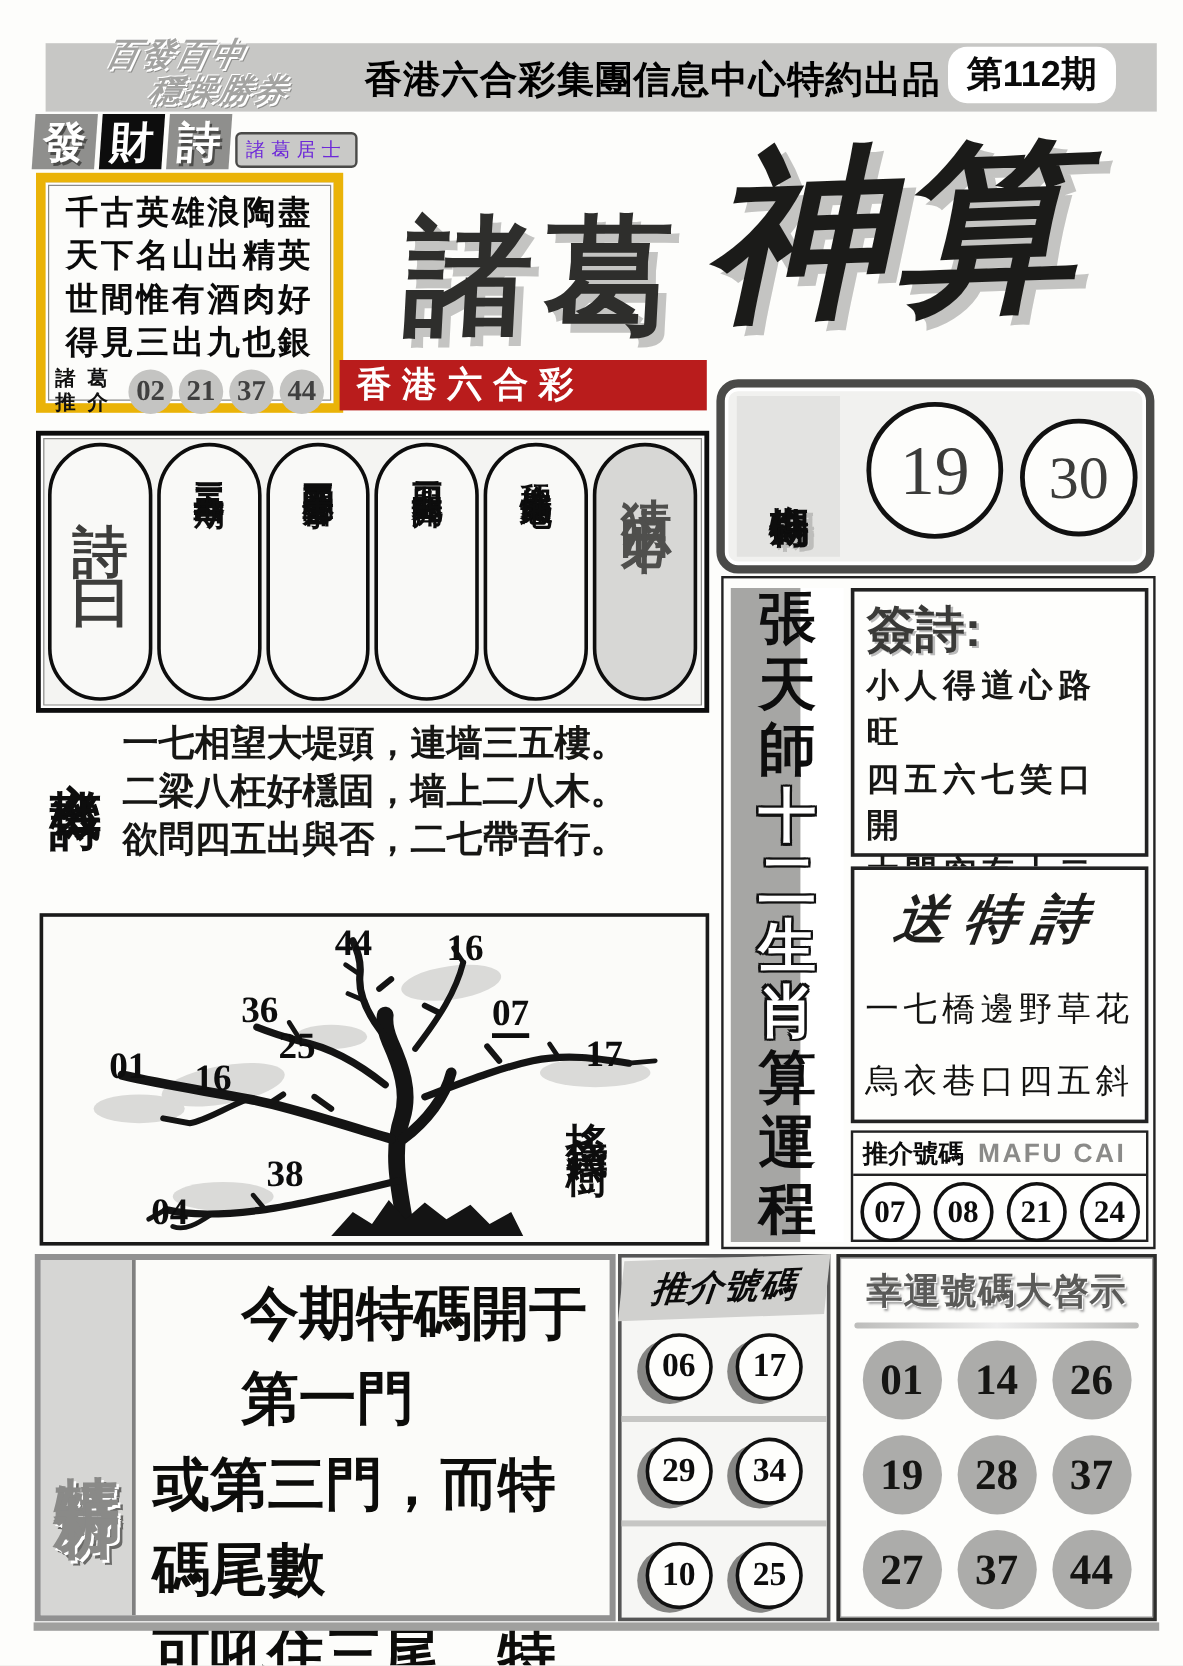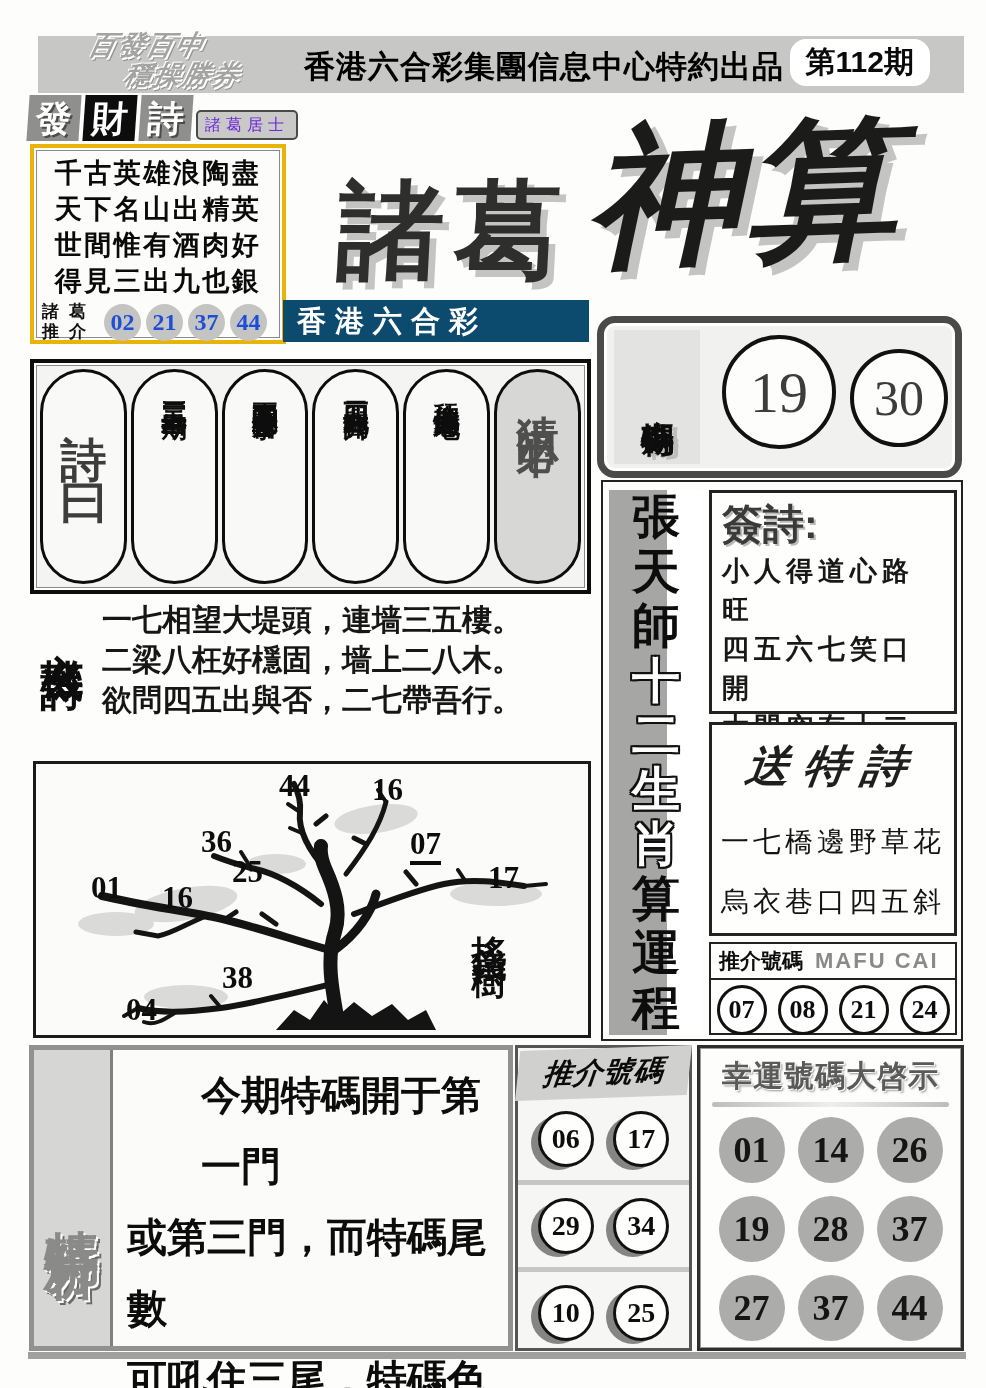"千古英雄浪陶盡" .facai-box { border: 4px solid #eab308 -> 8px solid #eab308 }
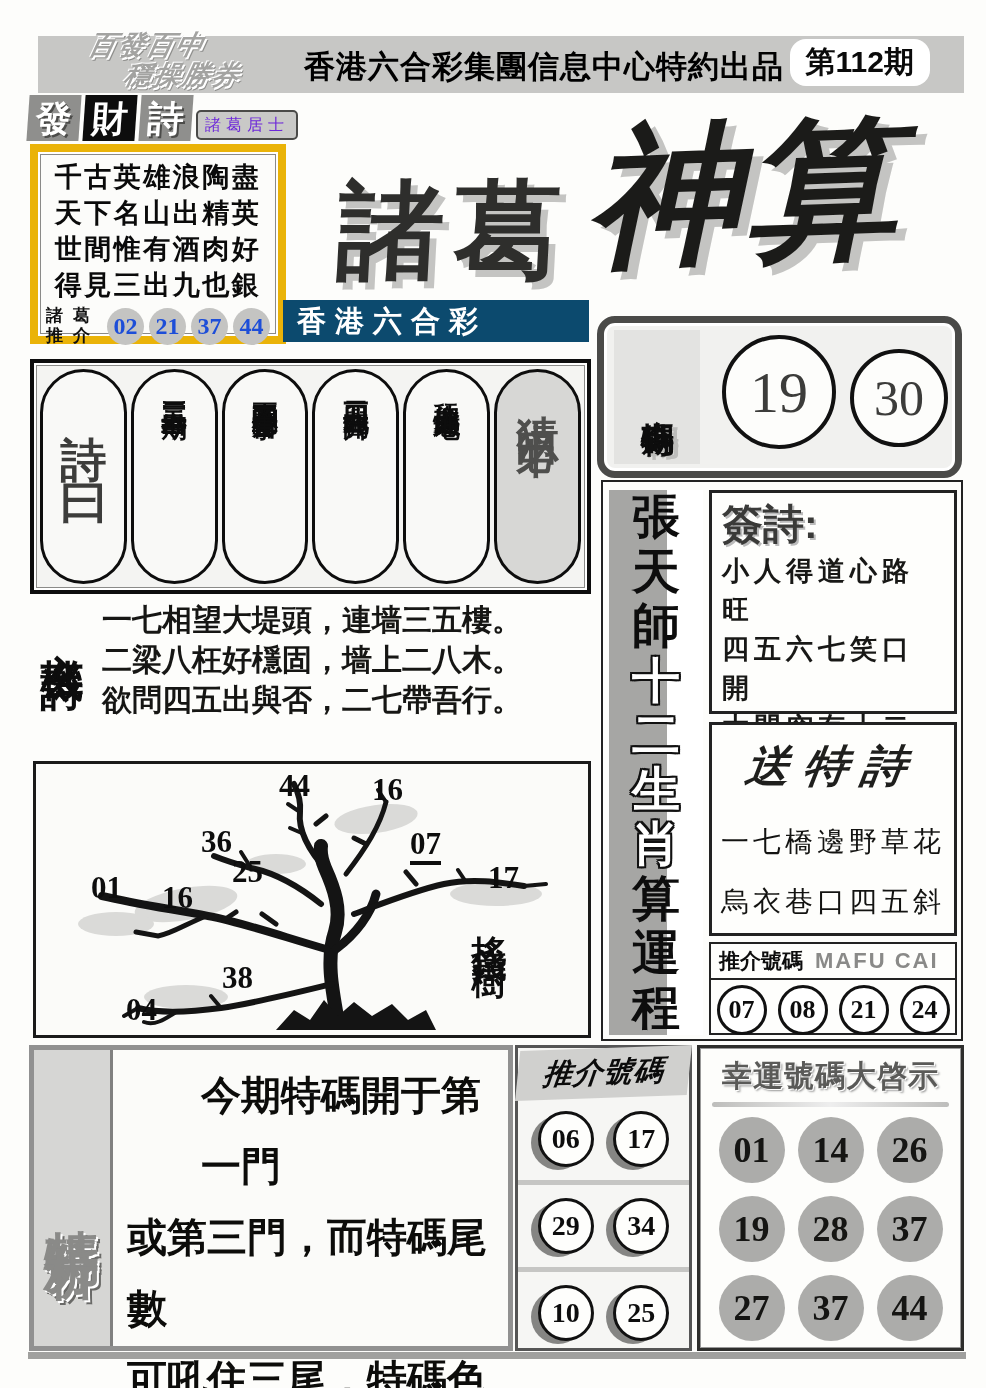"02" .reco-ball { color: #1d4ed8 -> #404040 }
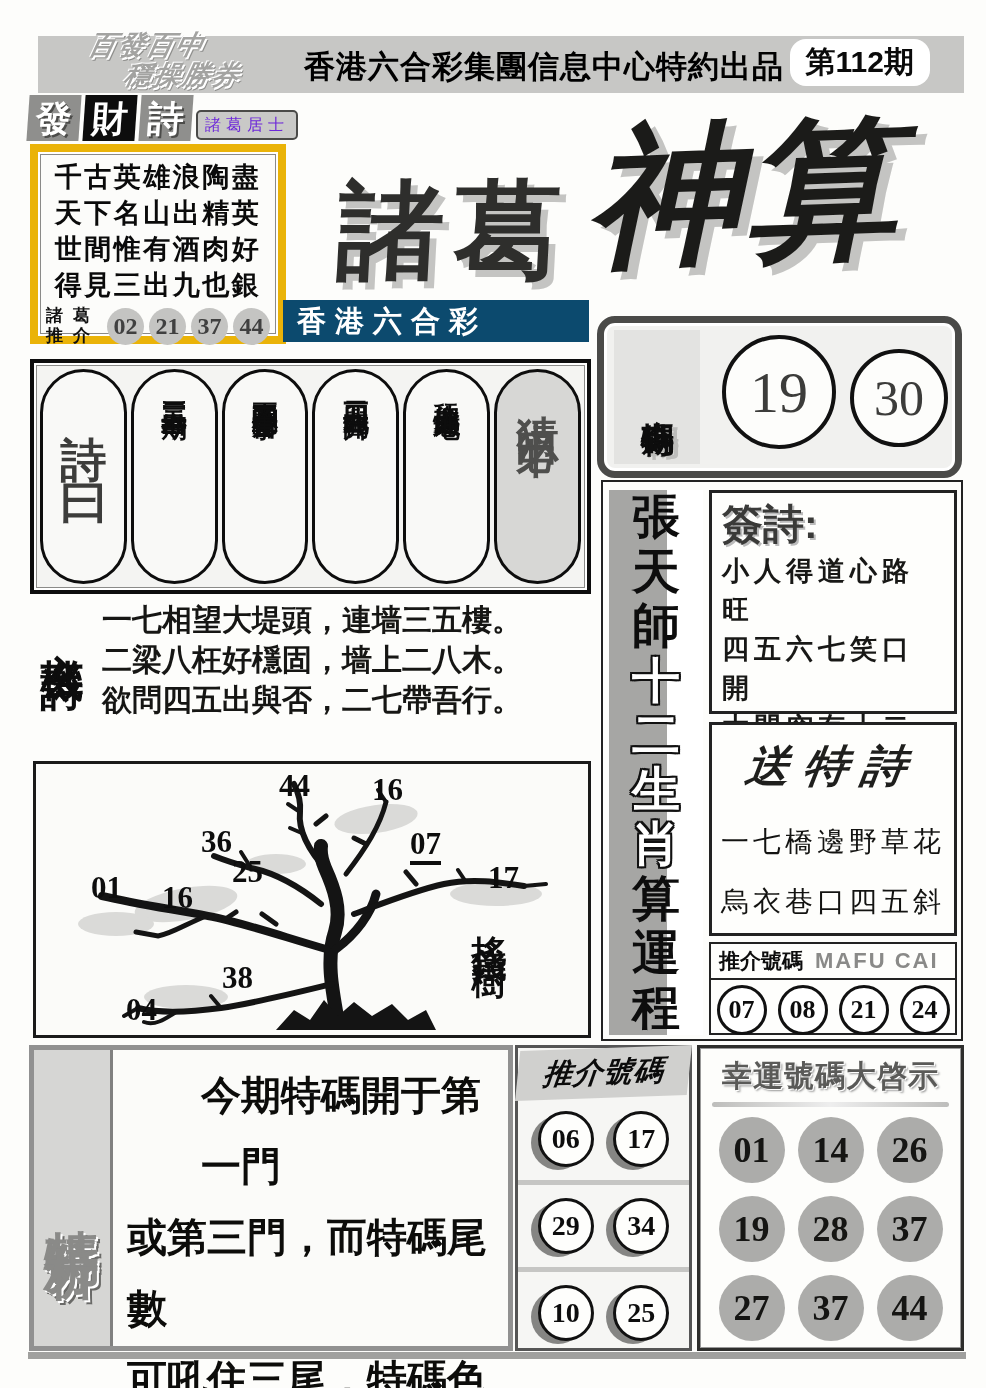"香港六合彩" .banner { background: #0c4a6e -> #b91c1c }
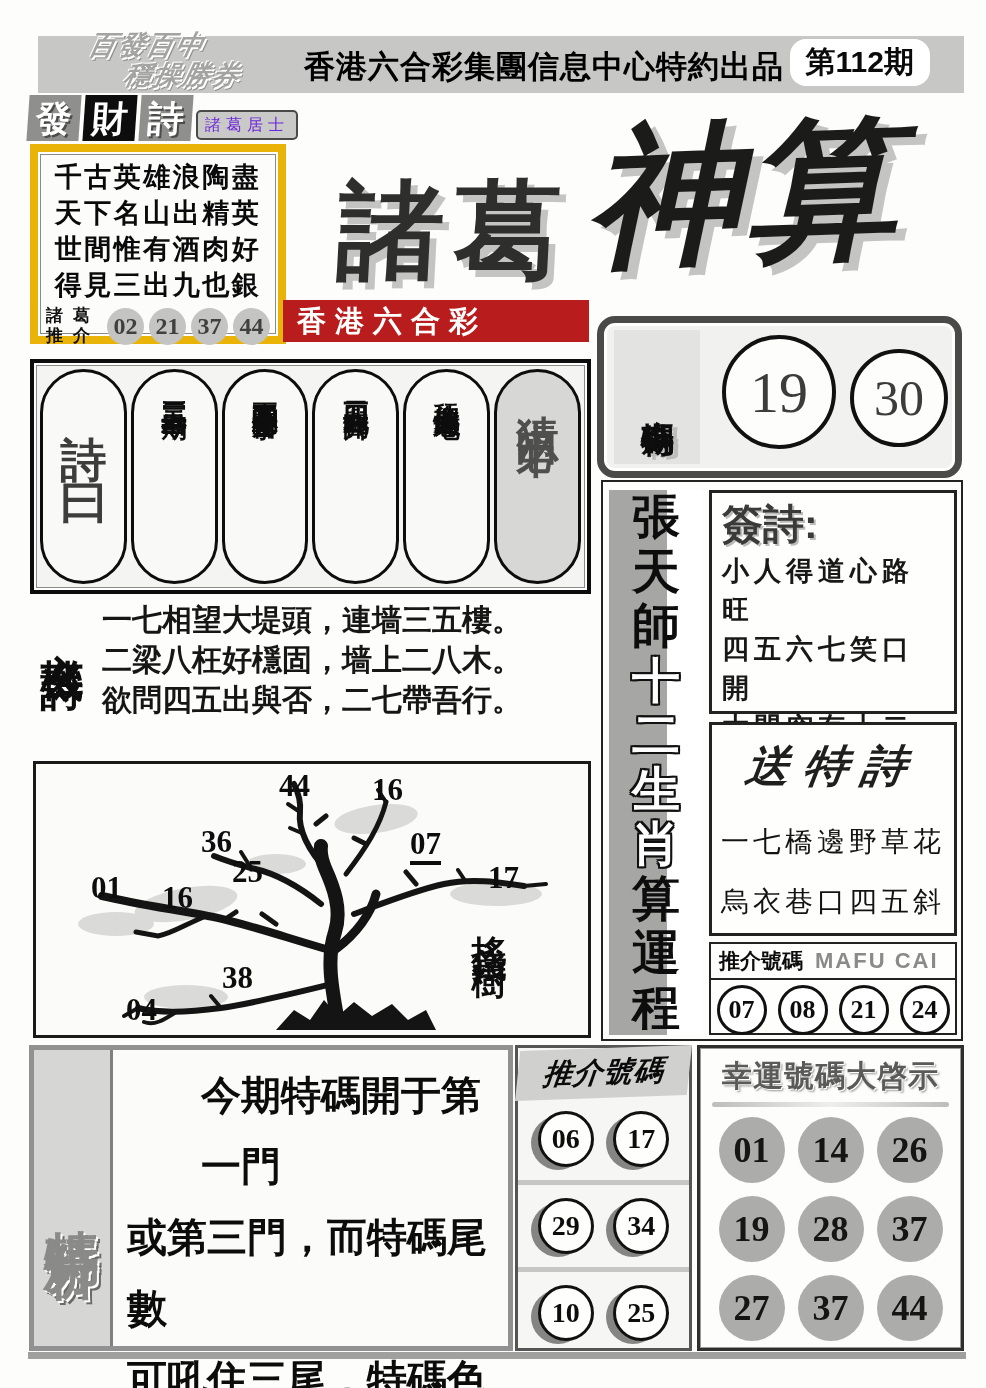"今期特碼開于第一門" .analysis-text { font-size: 40px -> 48px }
